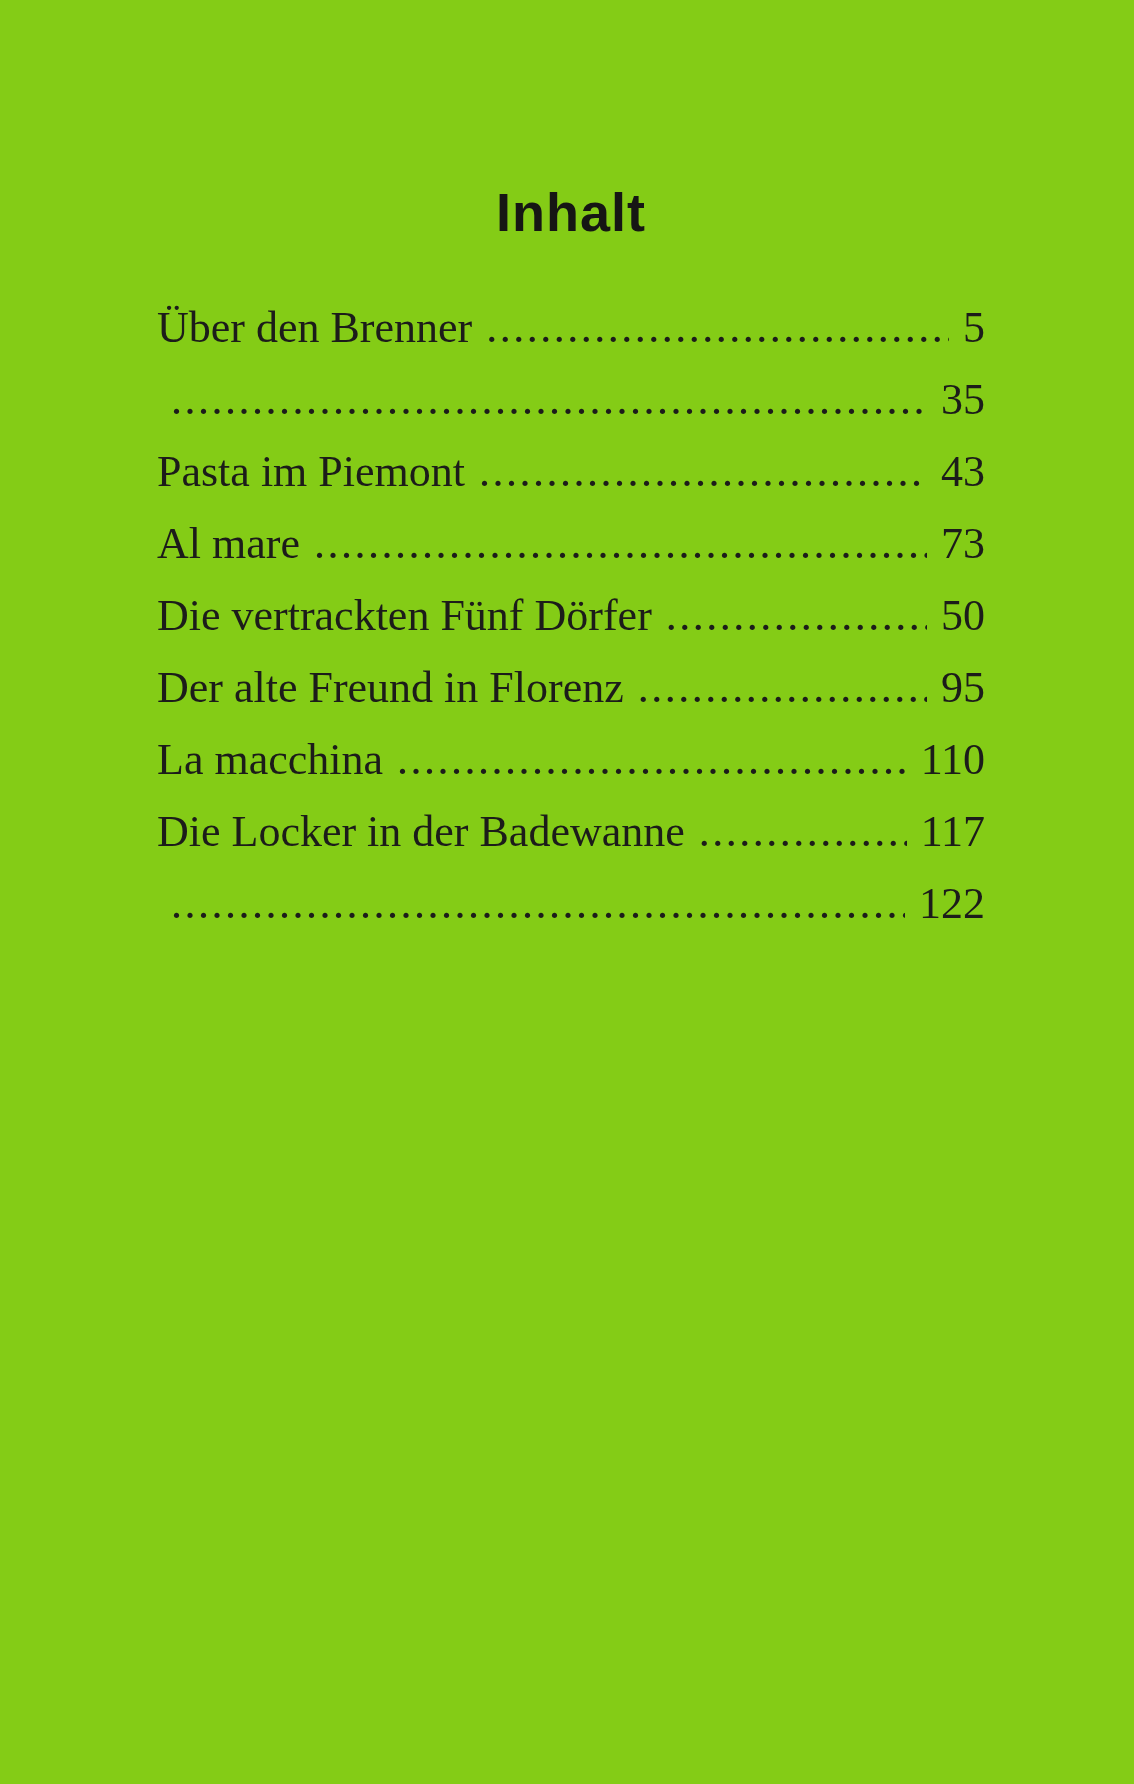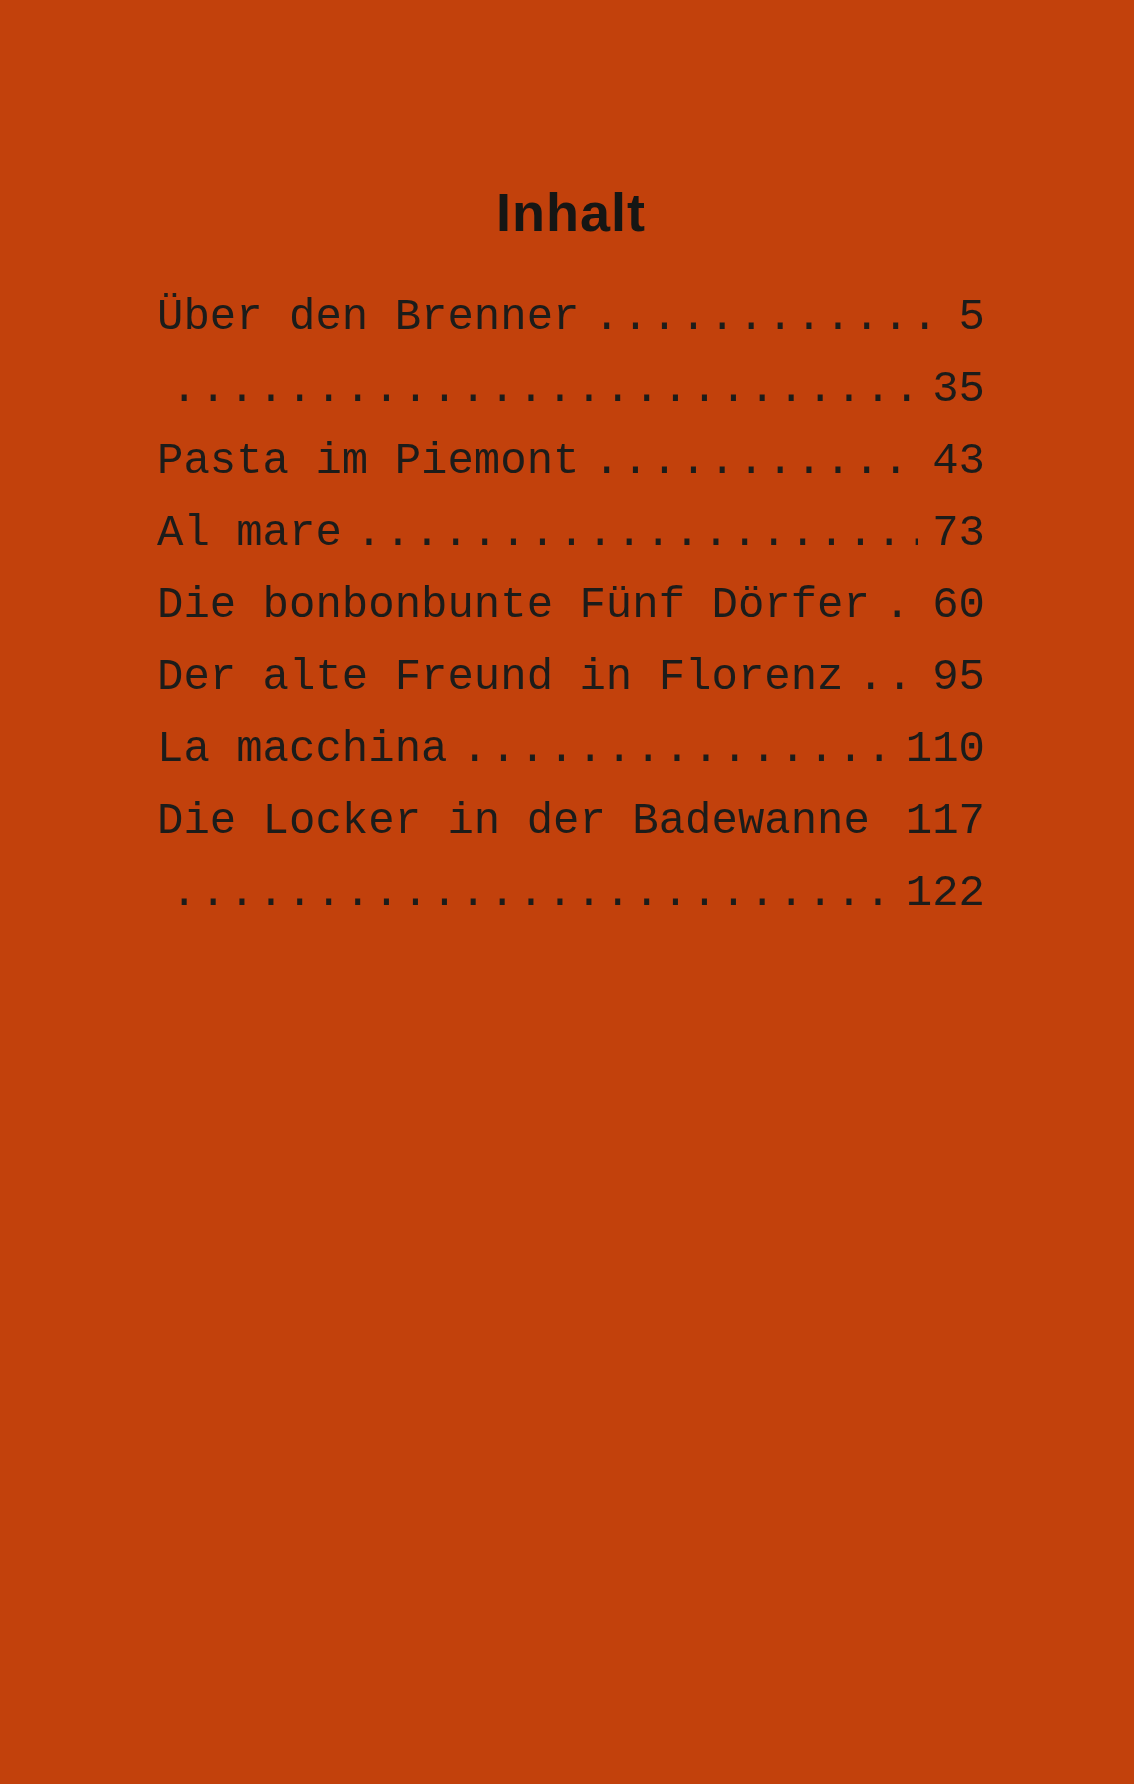"Inhalt" .page { background: #c2410c -> #84cc16 }
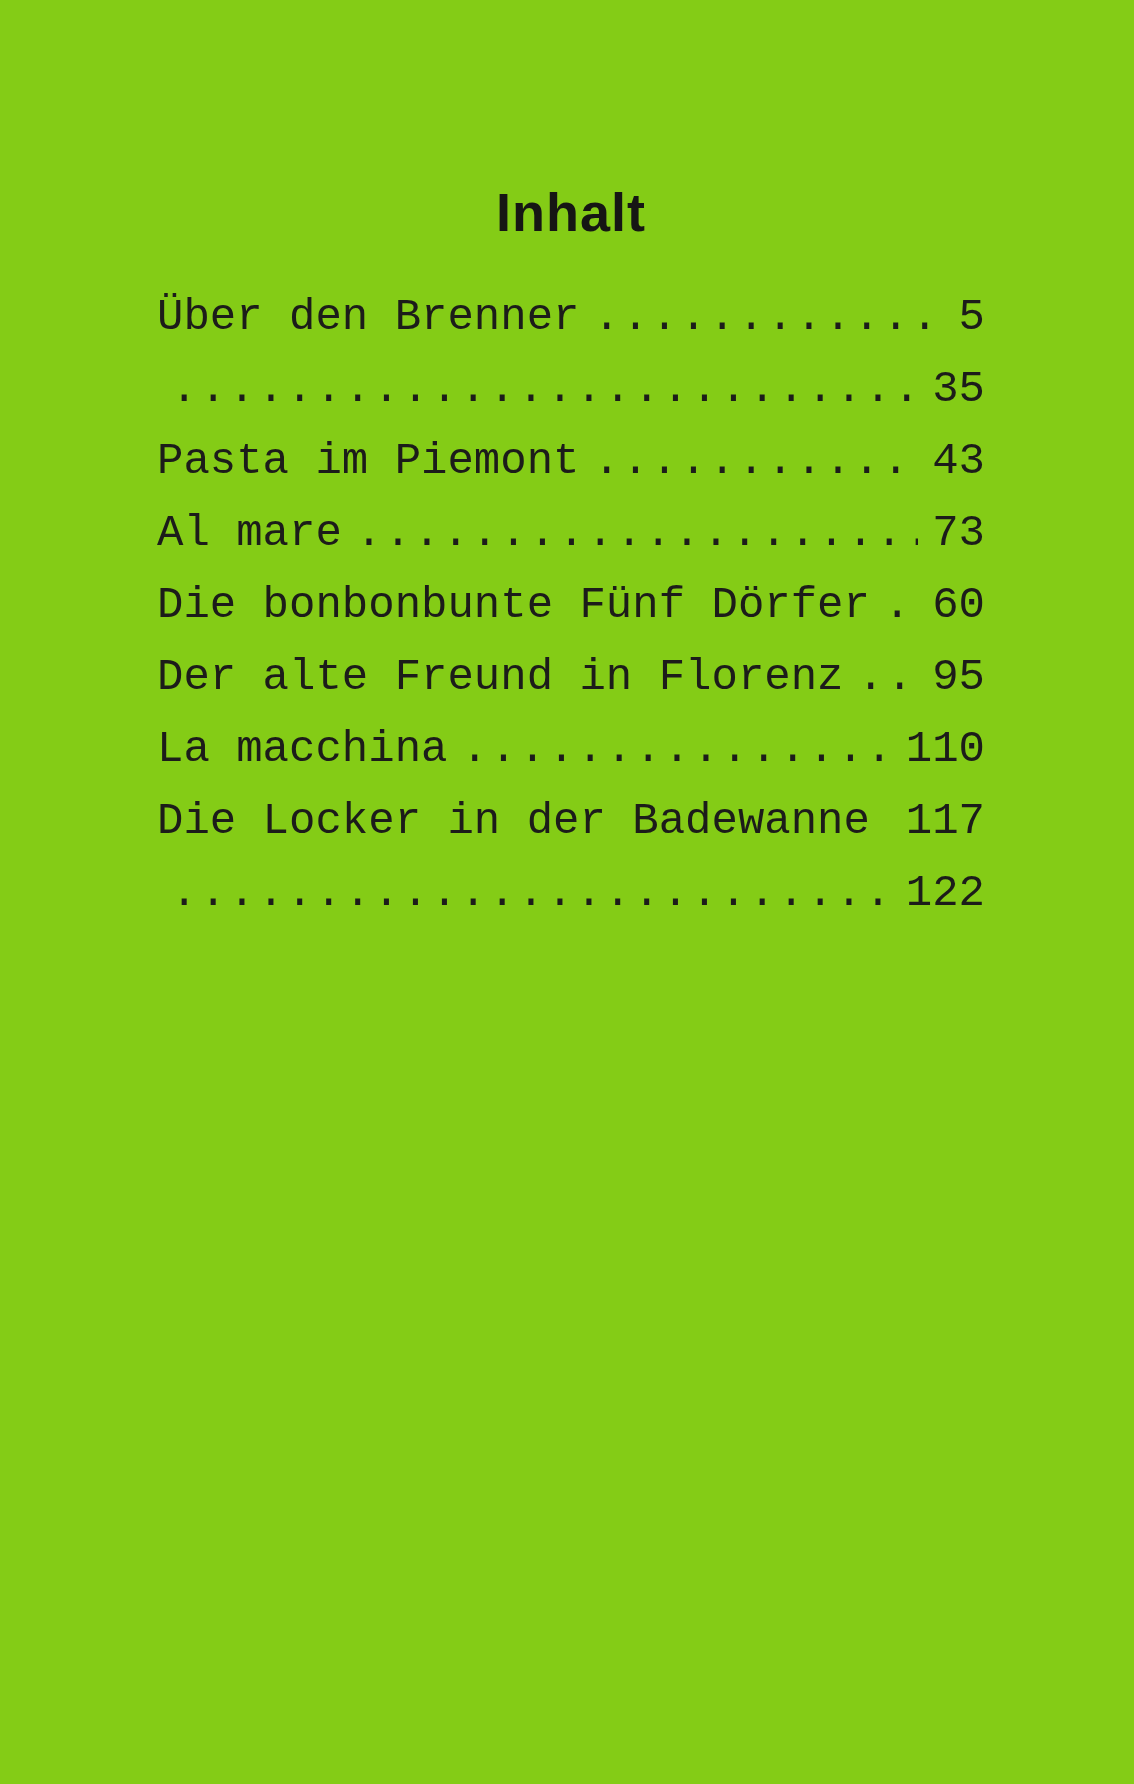"Über den Brenner" .toc-row { align-items: center -> flex-end; font-family: Liberation Mono, monospace -> none }
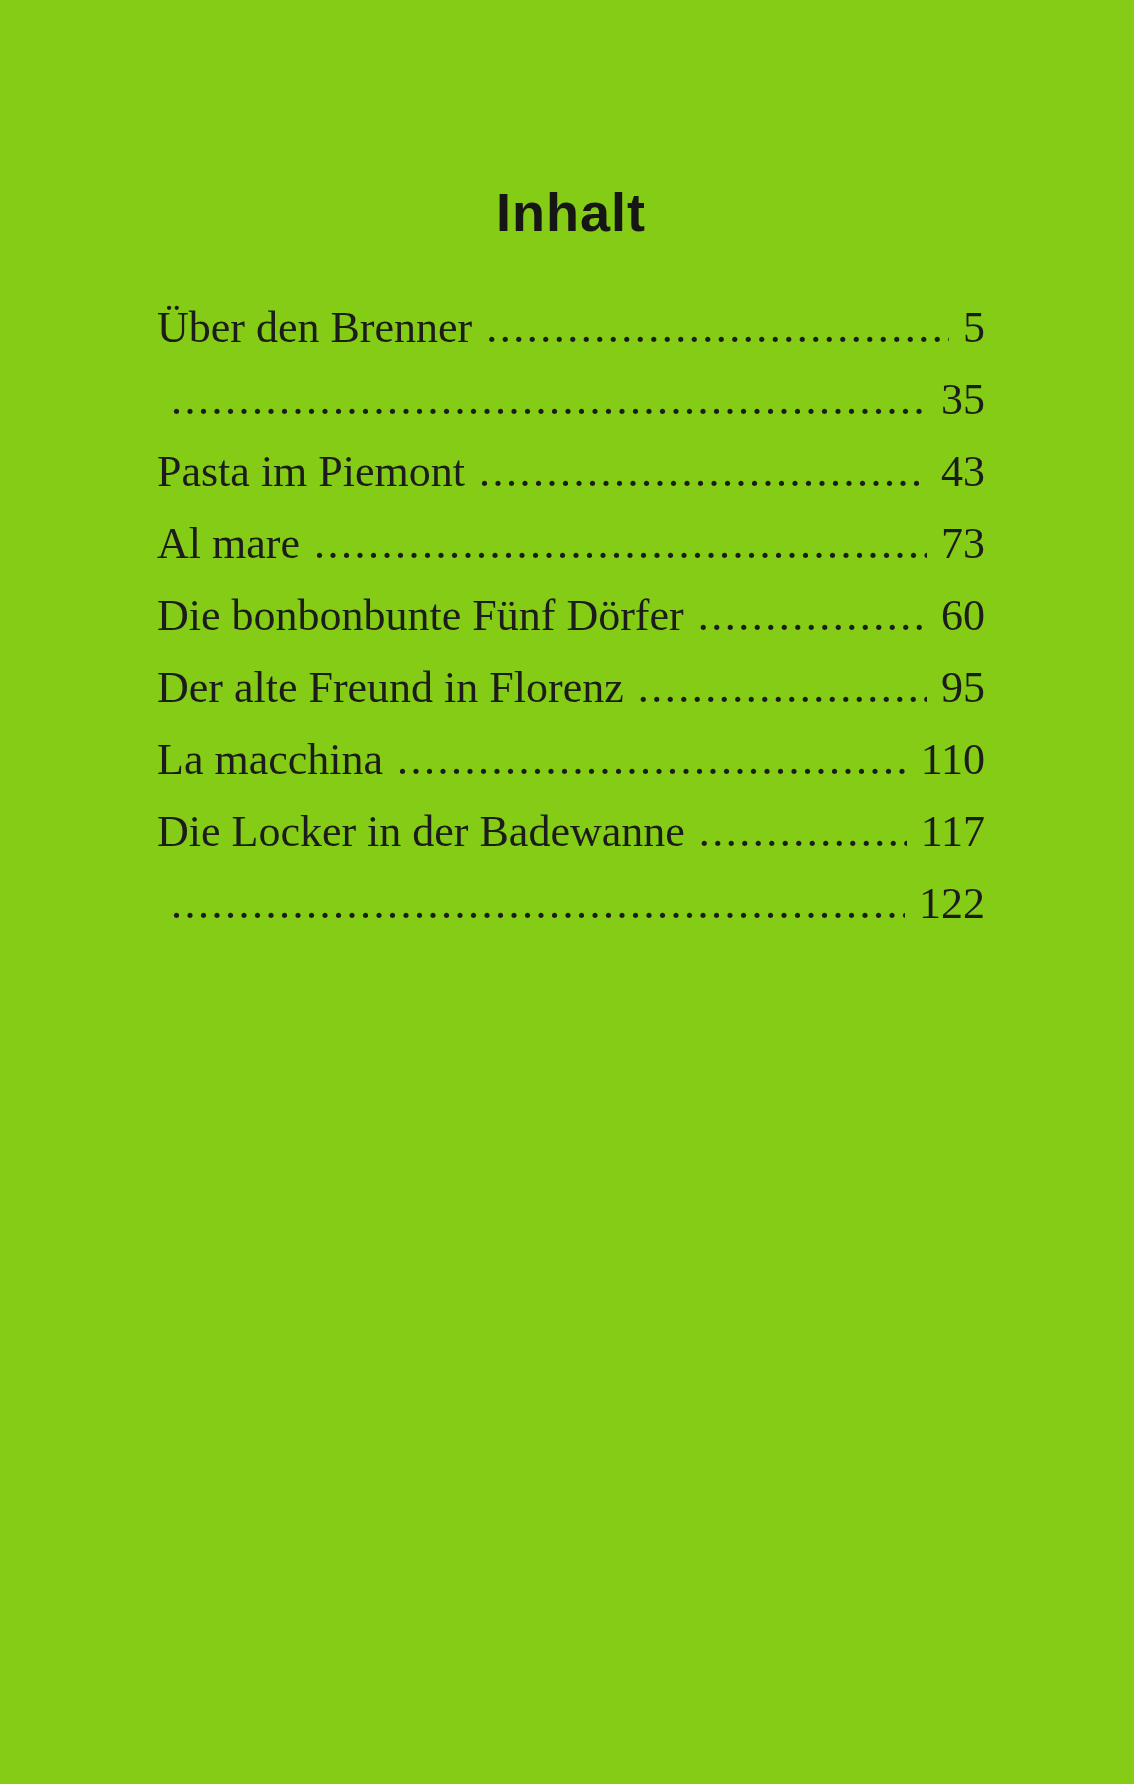"Die bonbonbunte Fünf Dörfer" span.toc-entry-title { text: bonbonbunte -> vertrackten }
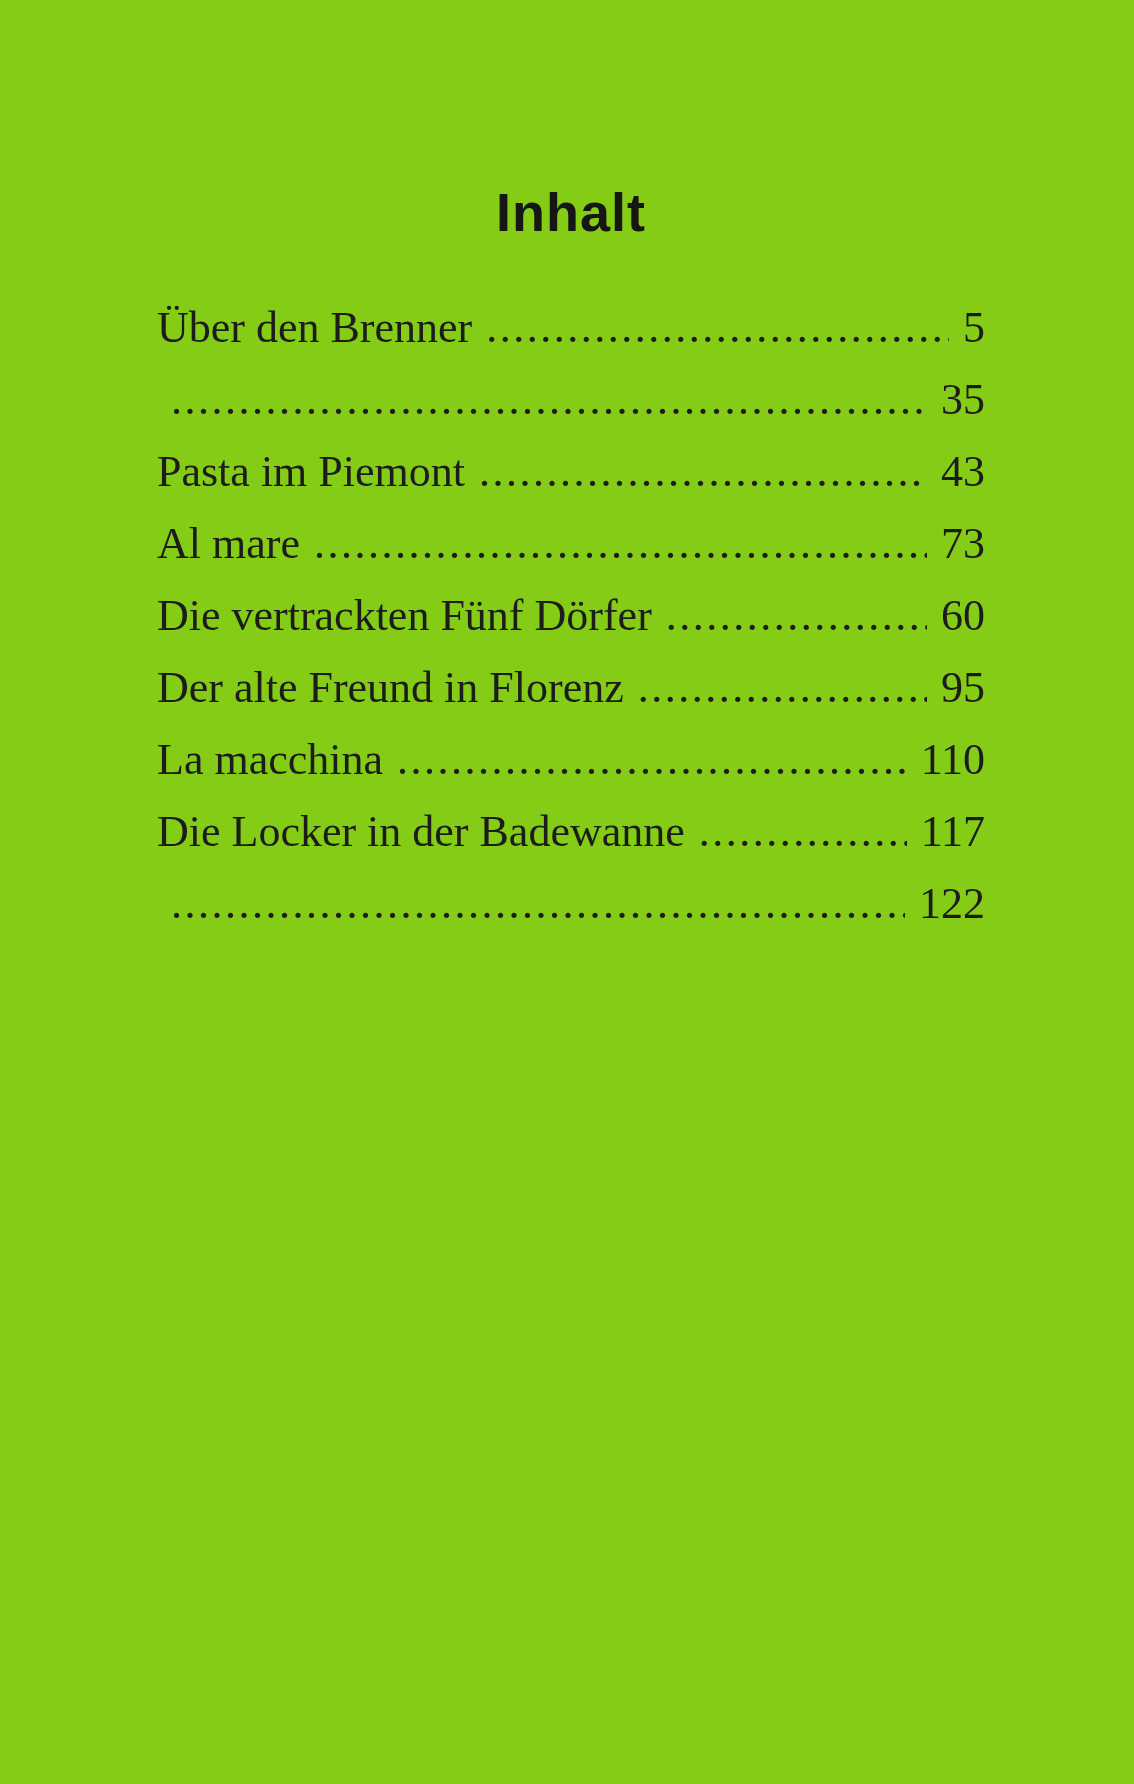"60" span.toc-entry-page { text: 60 -> 50 }
